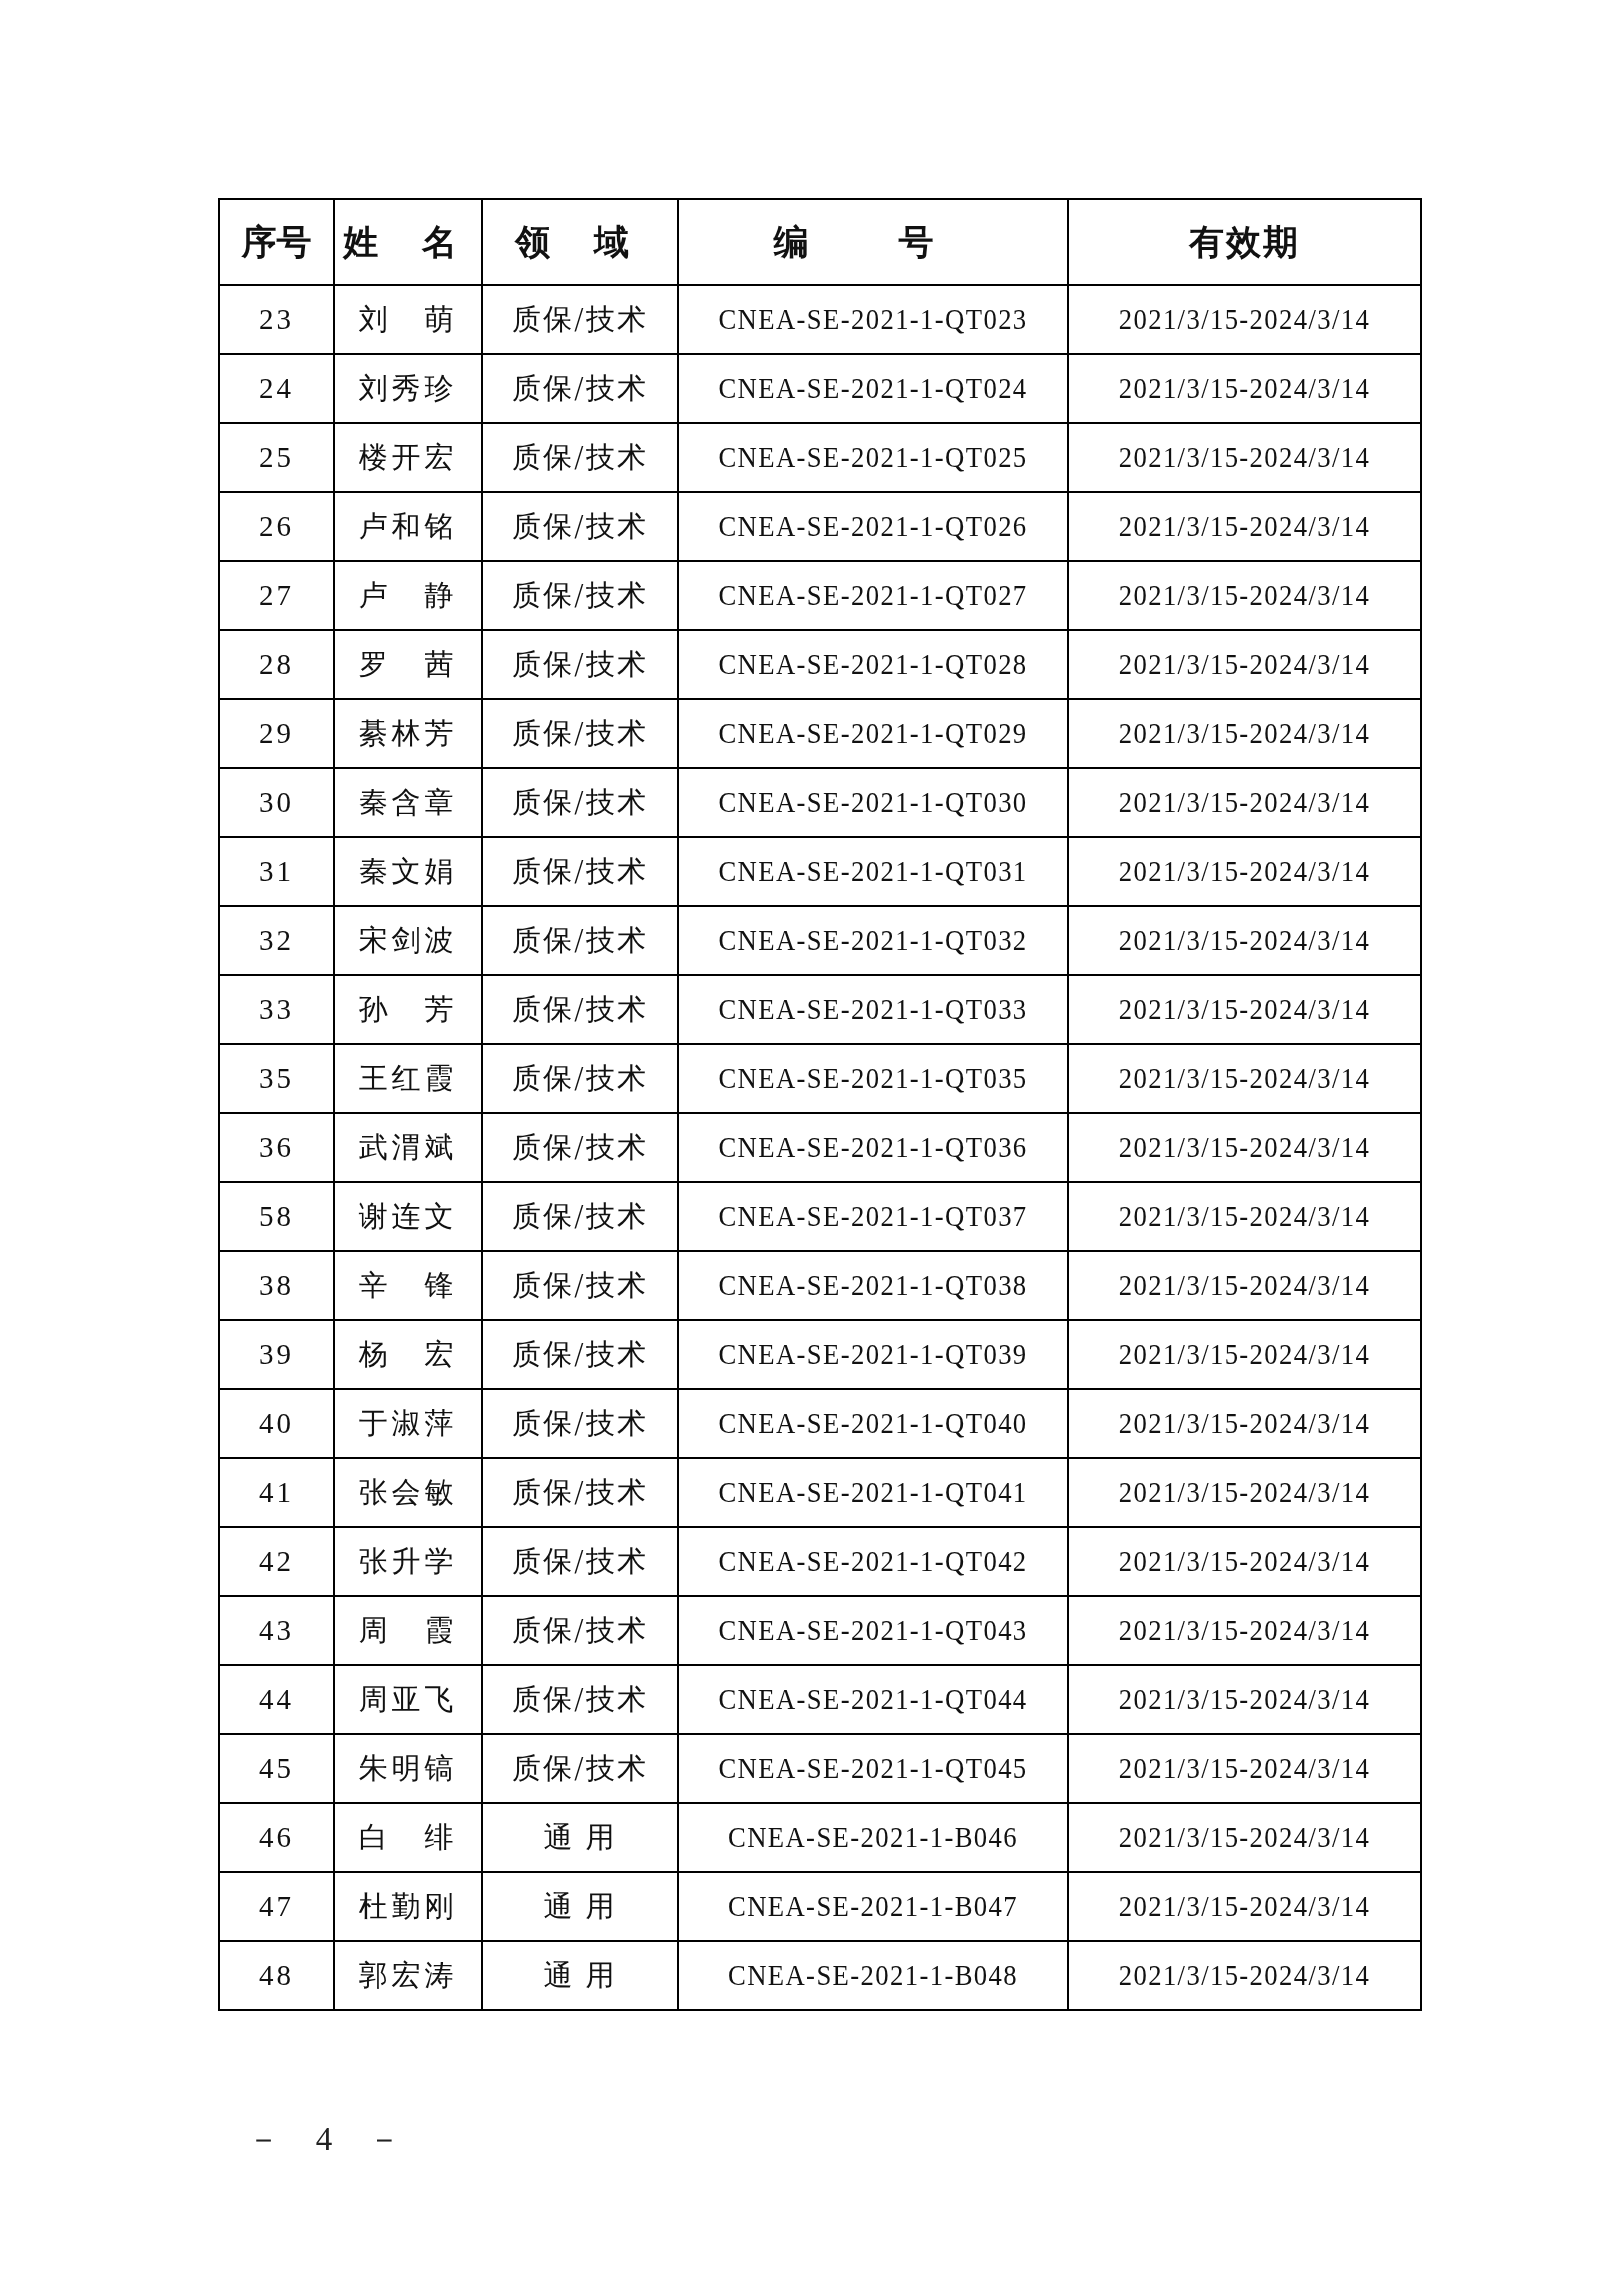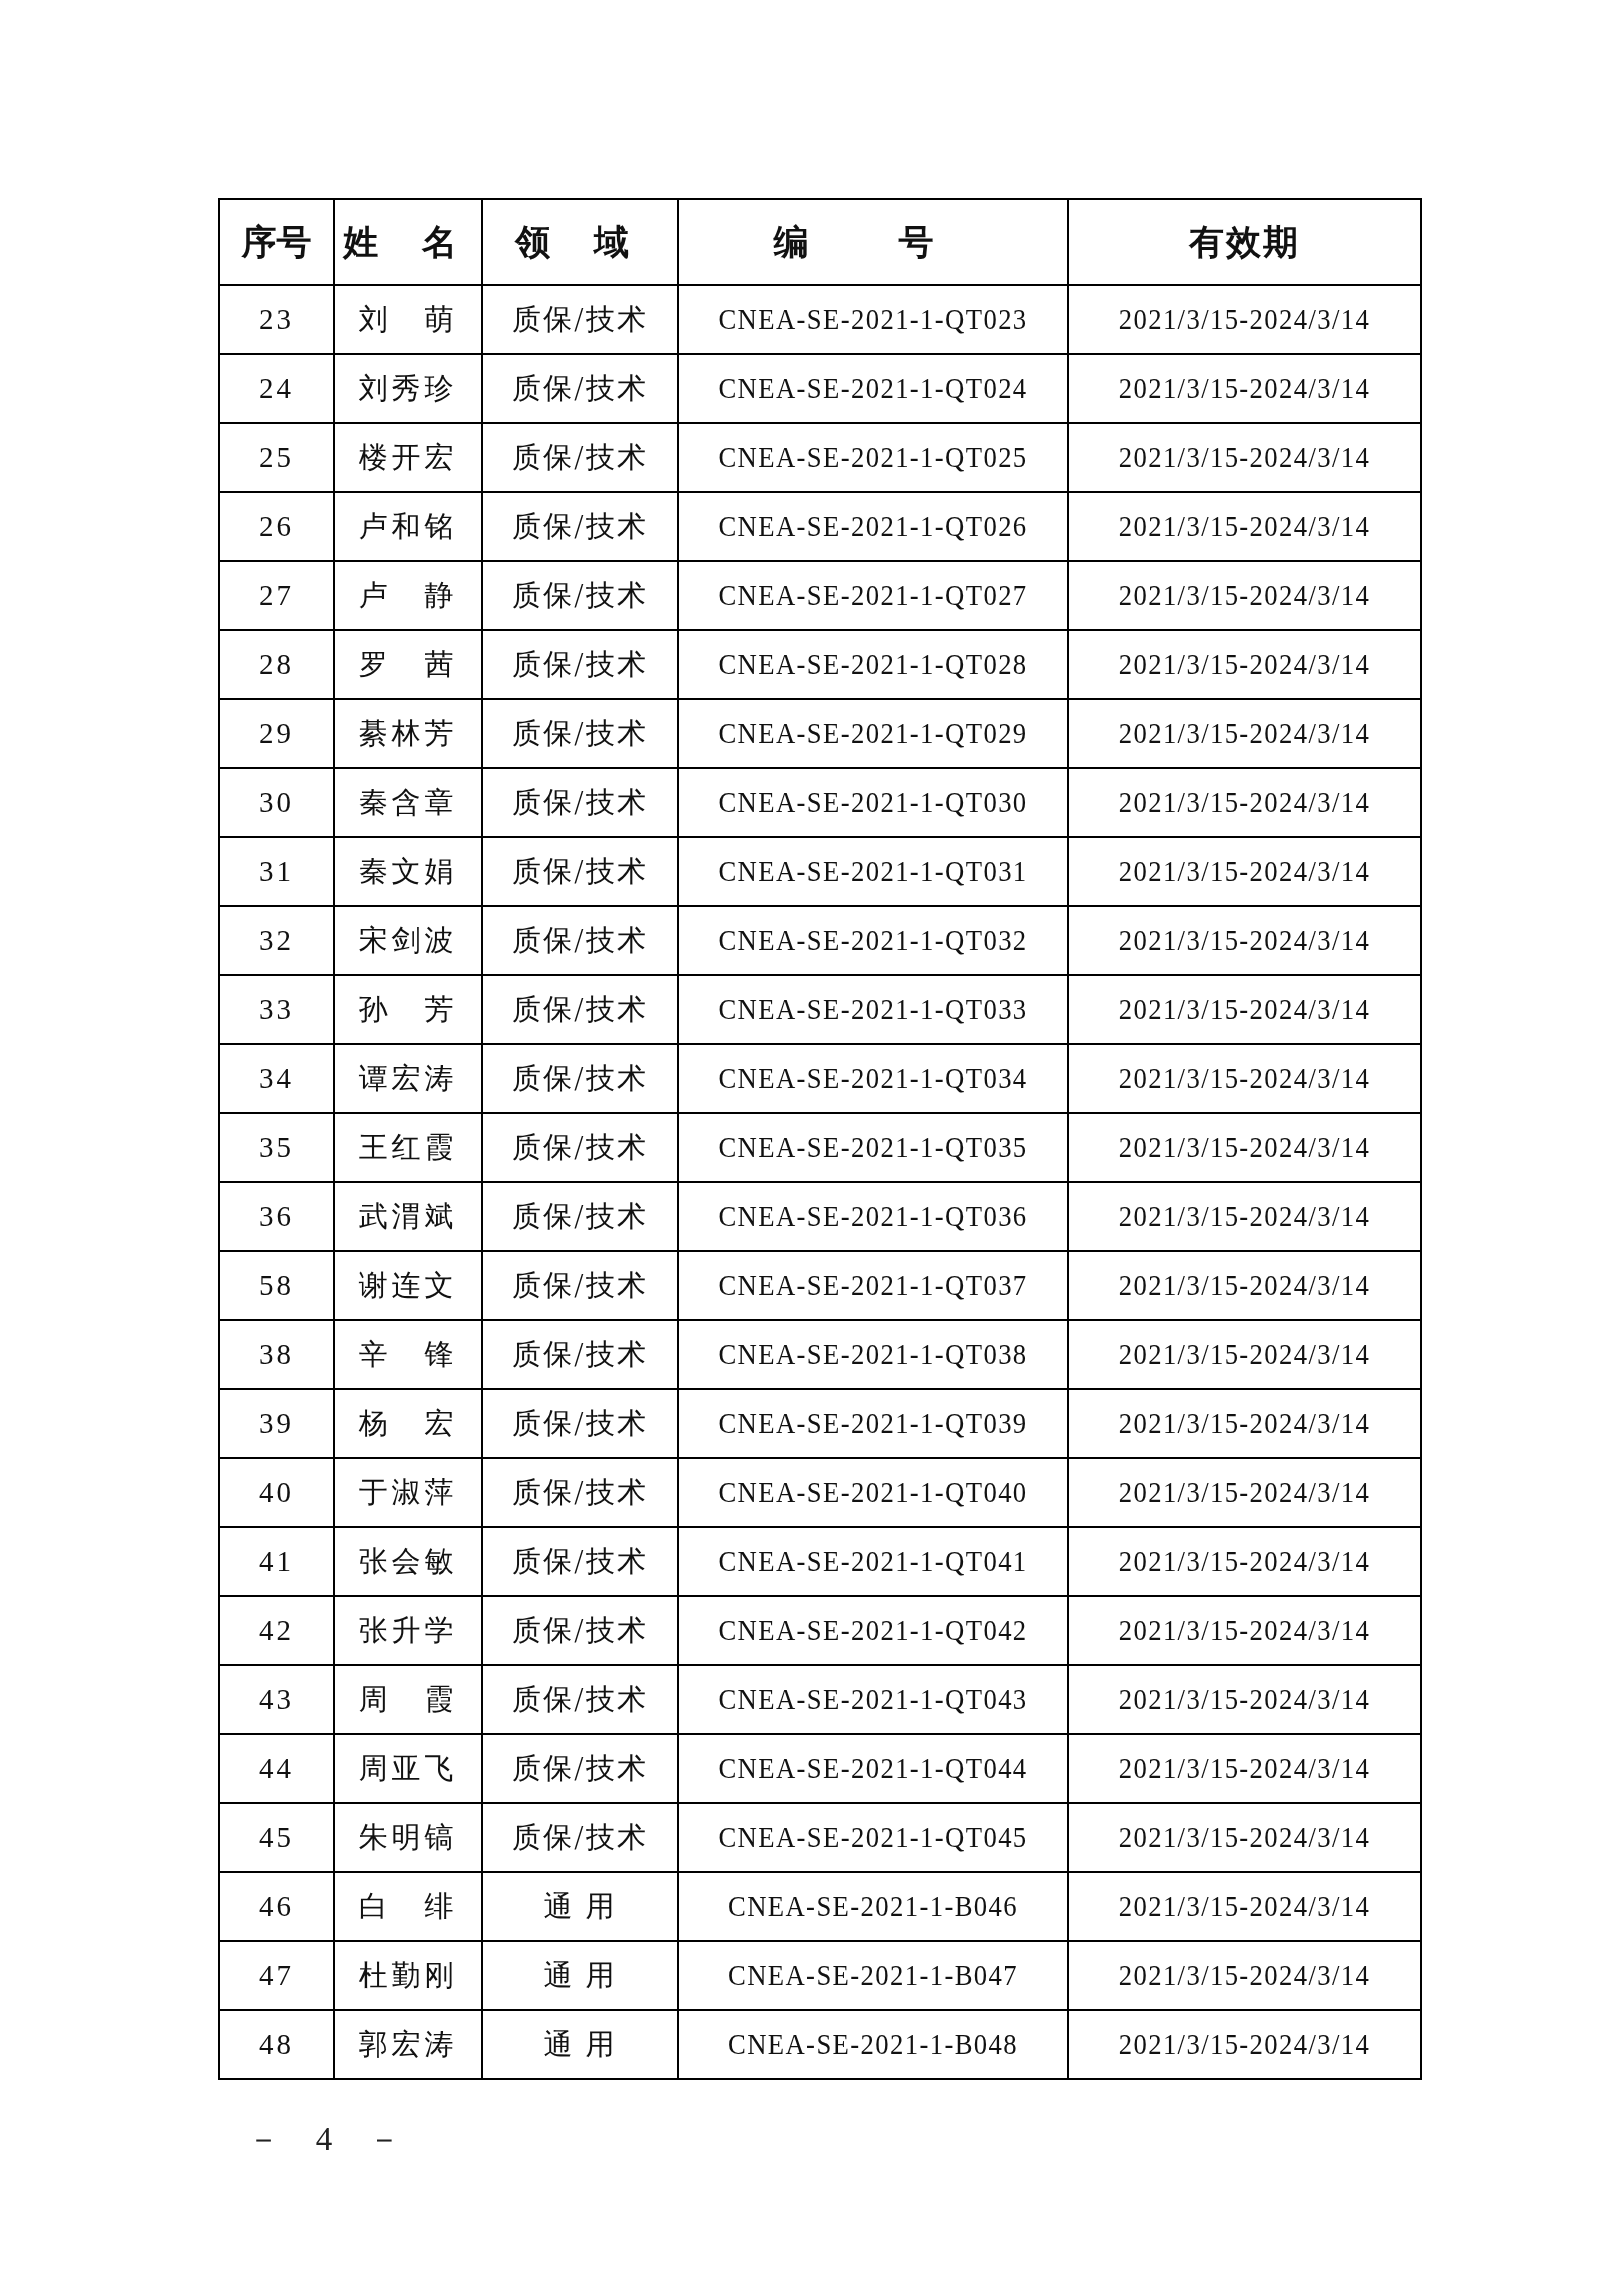"34" tr { html: <tr> <td>34</td> <td>谭宏涛</td> <td>质保/技术</td> <td>CNEA-SE-2021-1-QT034</td> <td>2021/3/15-2024/3/14</td> </tr> -> none }
